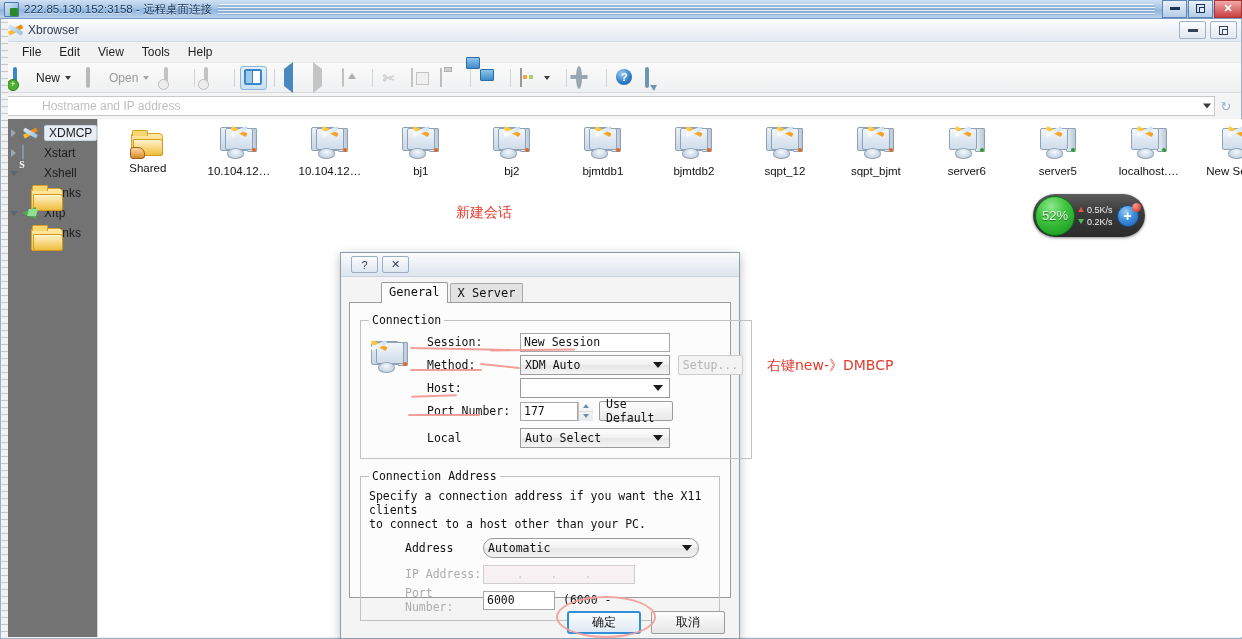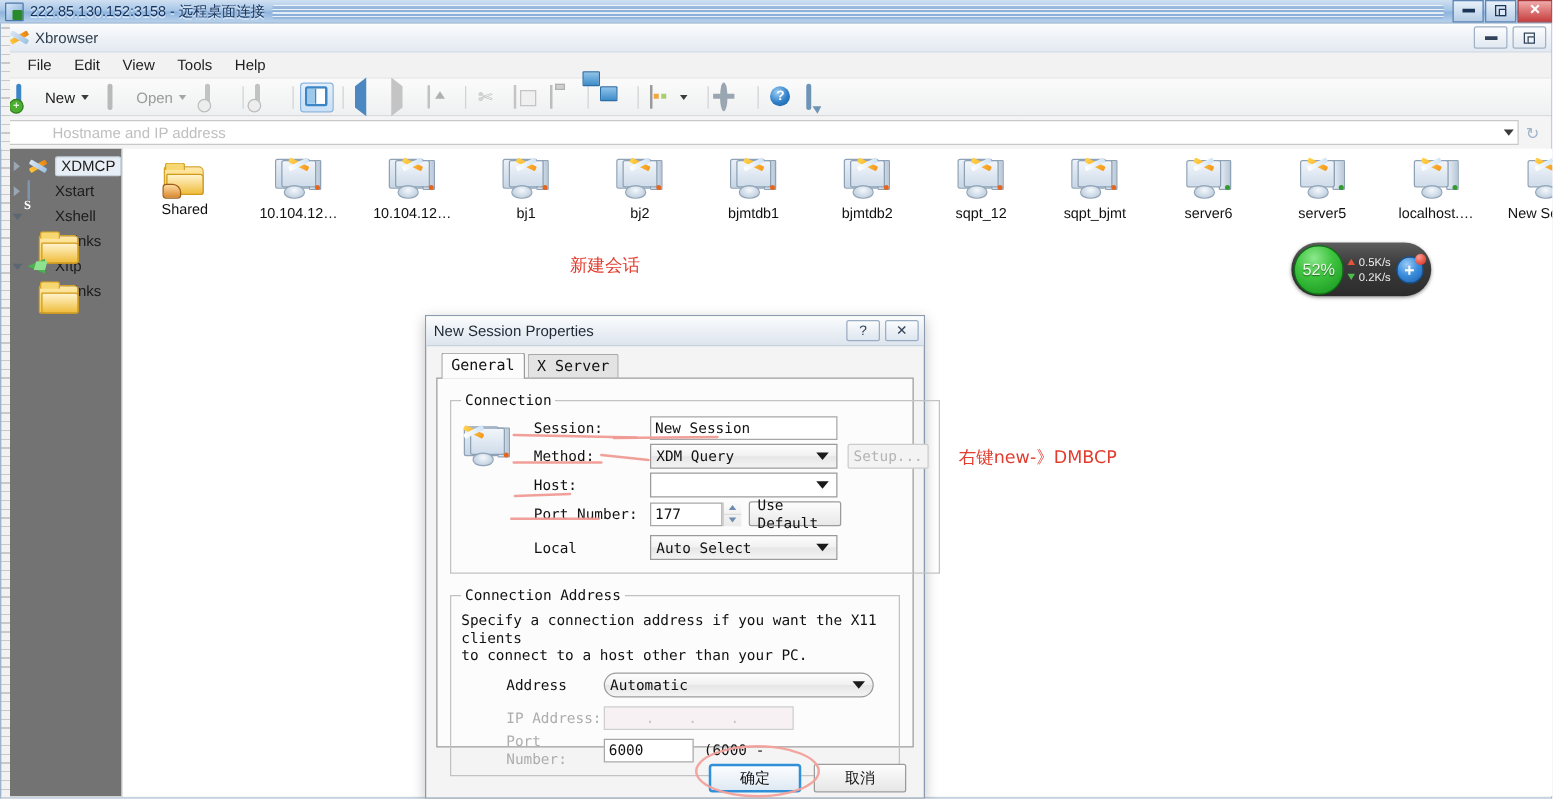"New Session Properties" span.dlg-title-text { html: <span>New Session Properties</span> -> none }
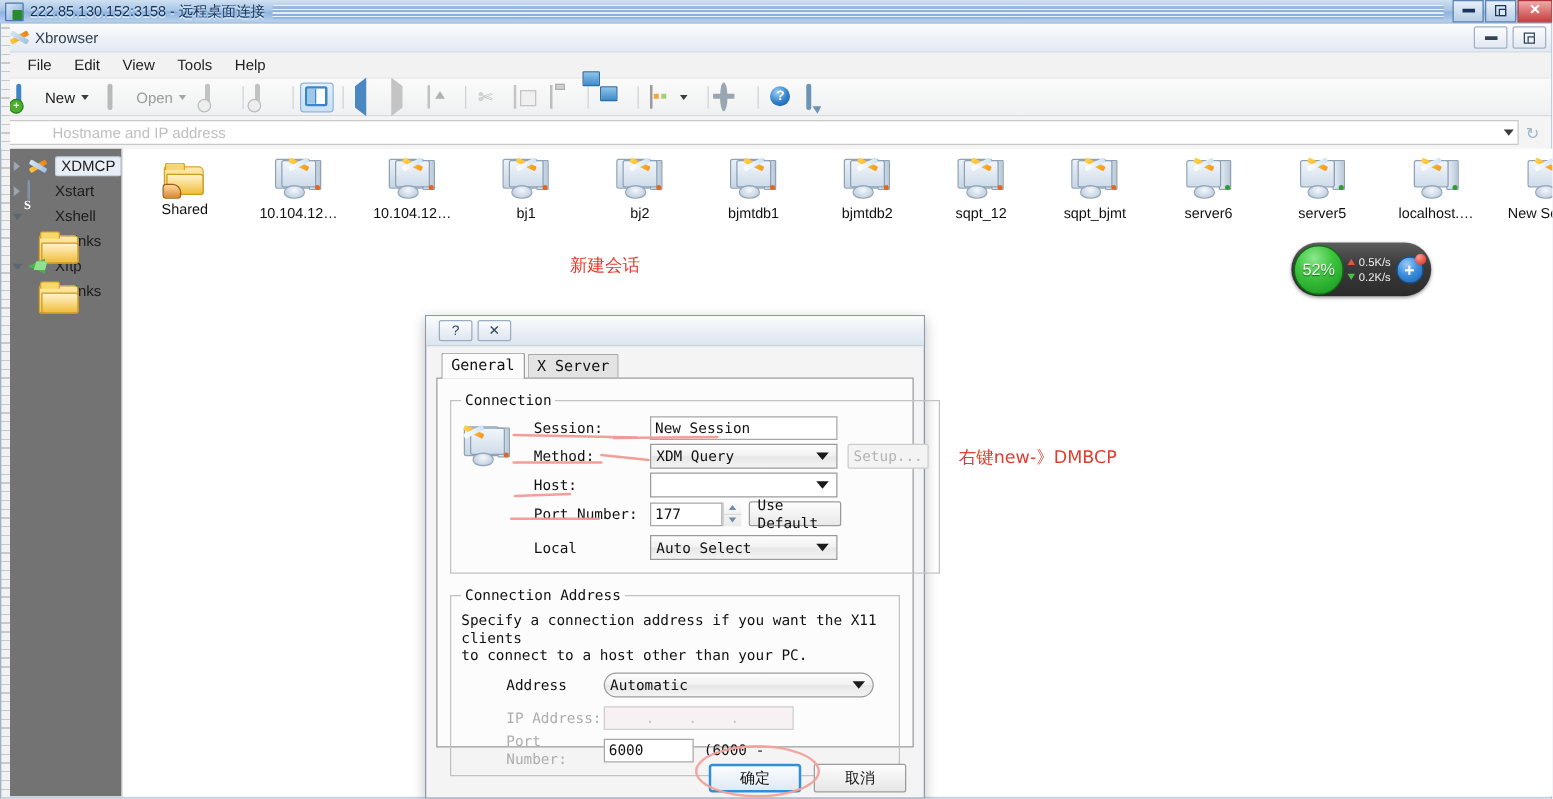"General" .tab.active { margin-left: none -> 28px }
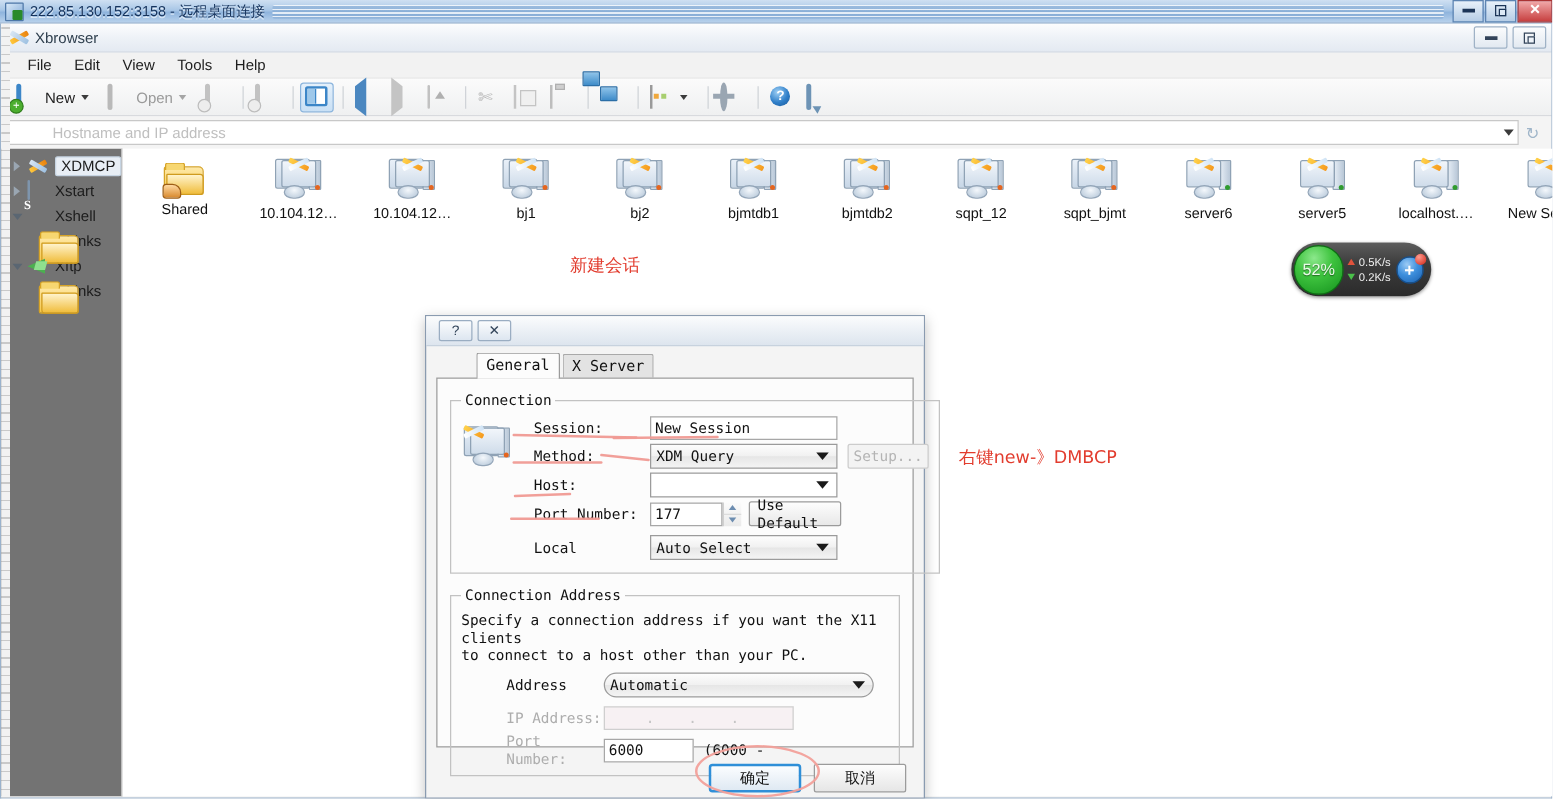"XDM Query" span { text: Query -> Auto }
